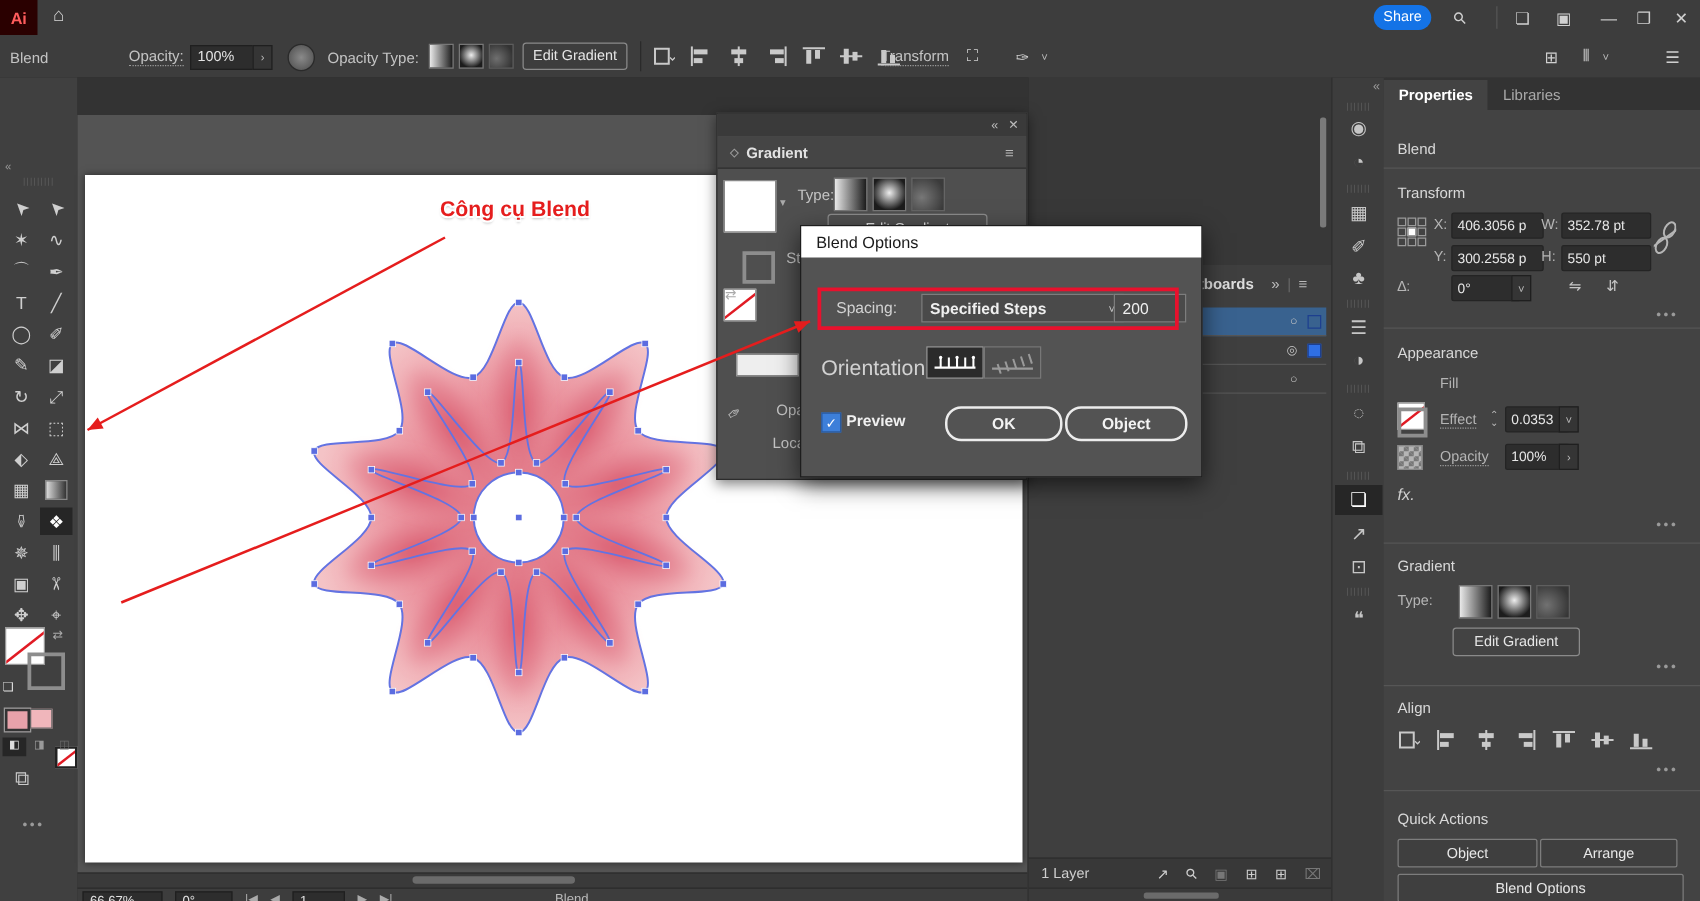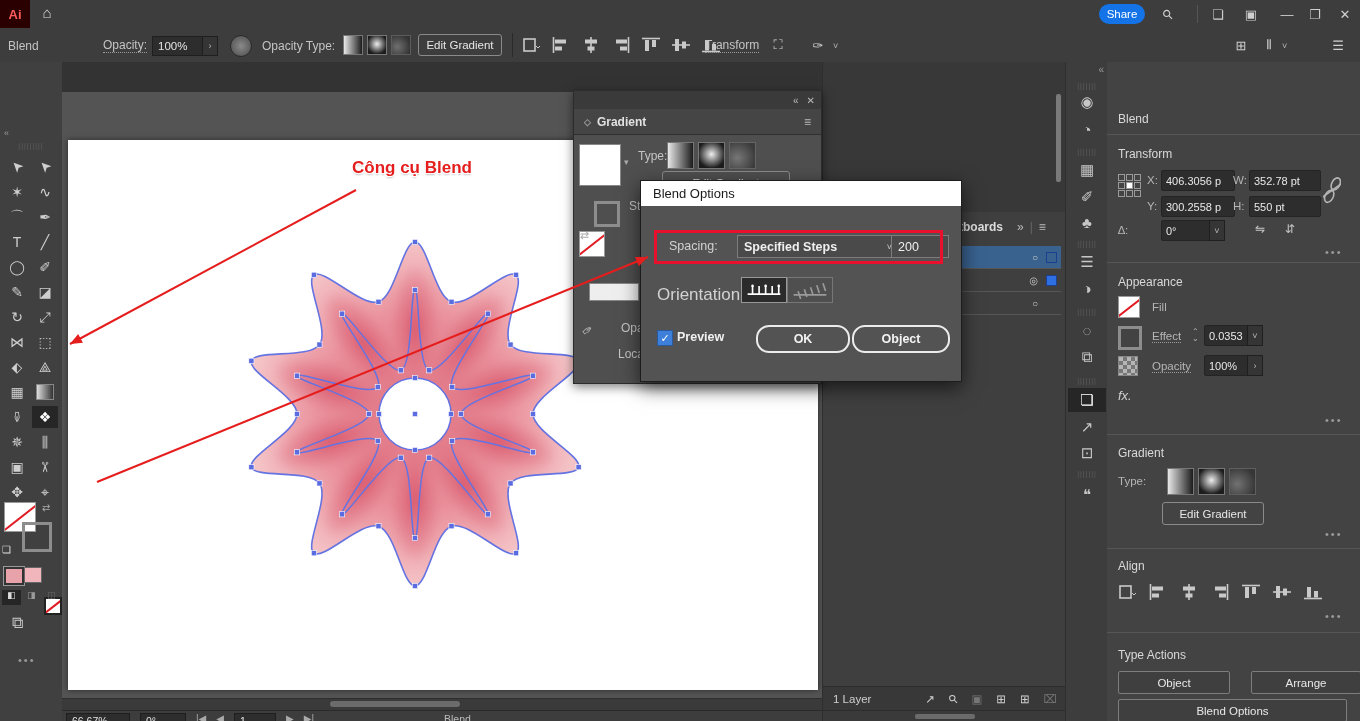"Properties" div.ptabs { html: none -> <div> <div>Properties</div> <div>Libraries</div> </div> }
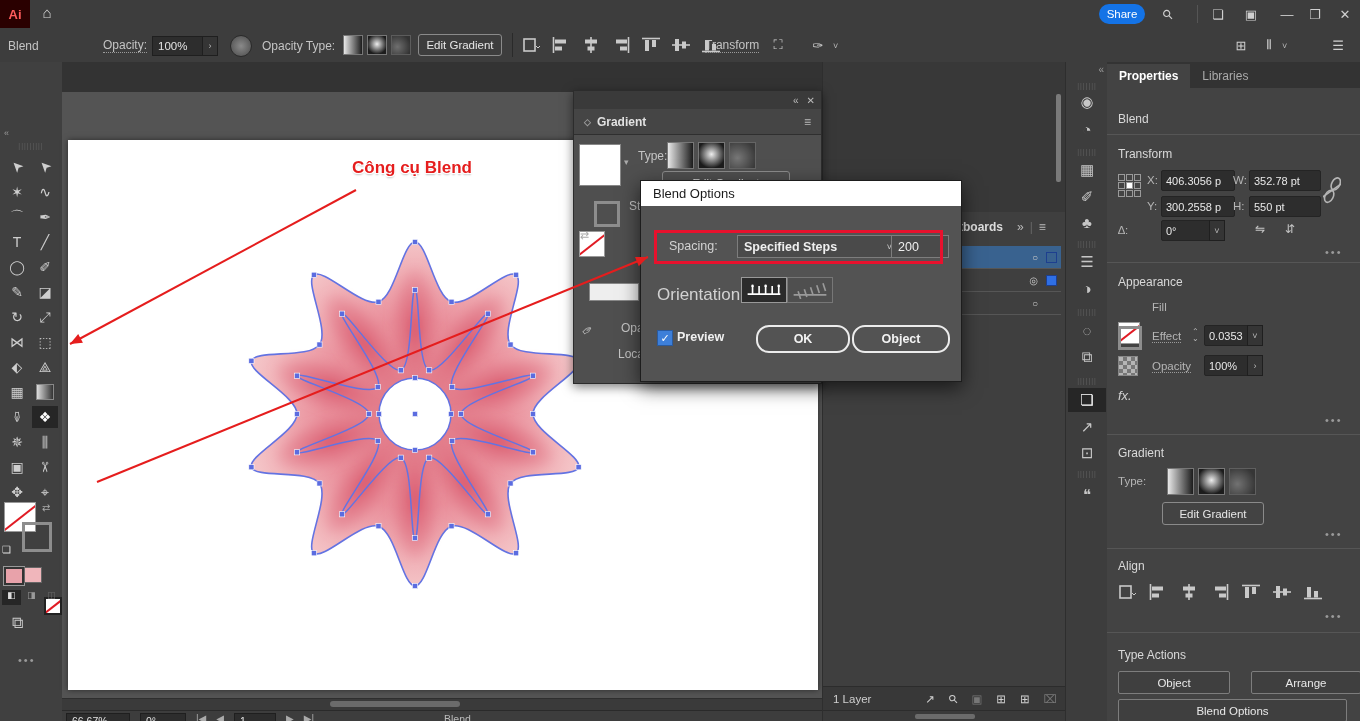"Type Actions" div.abs { text: Type -> Quick }
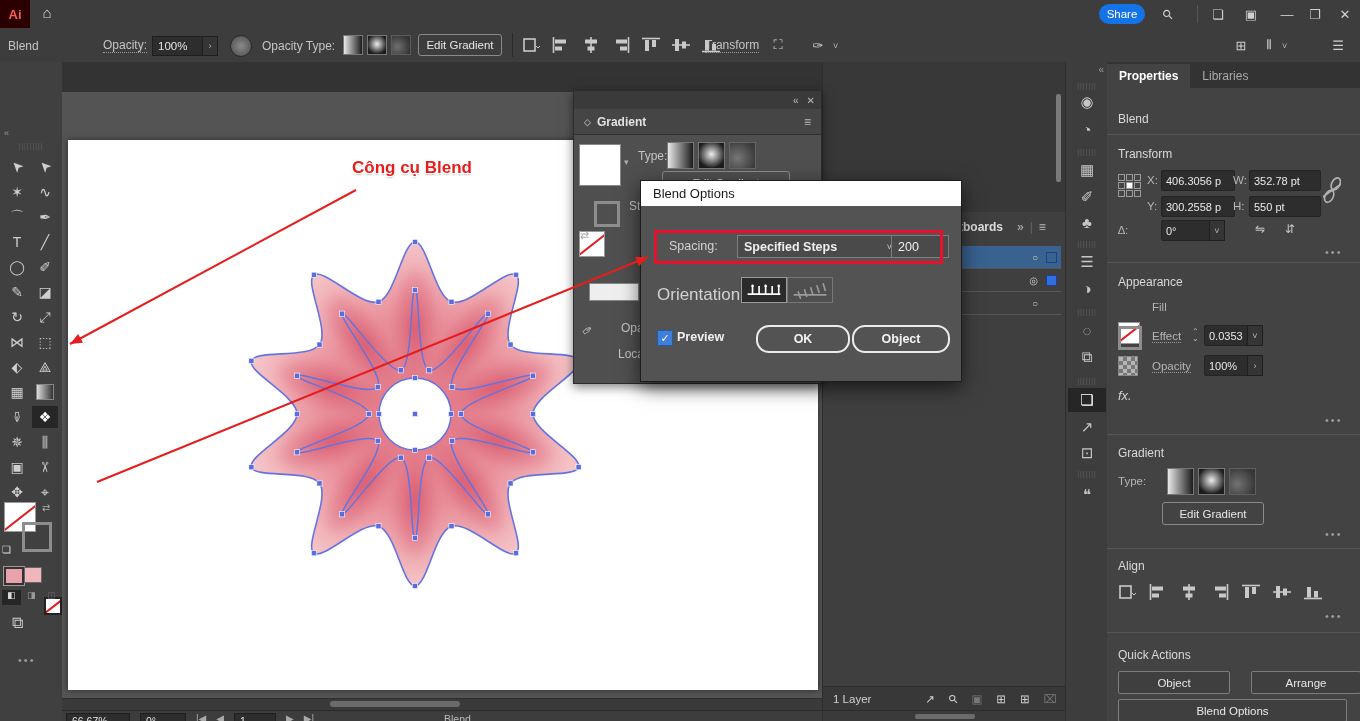"Arrange" div.qbtn { left: 144px -> 125px }
